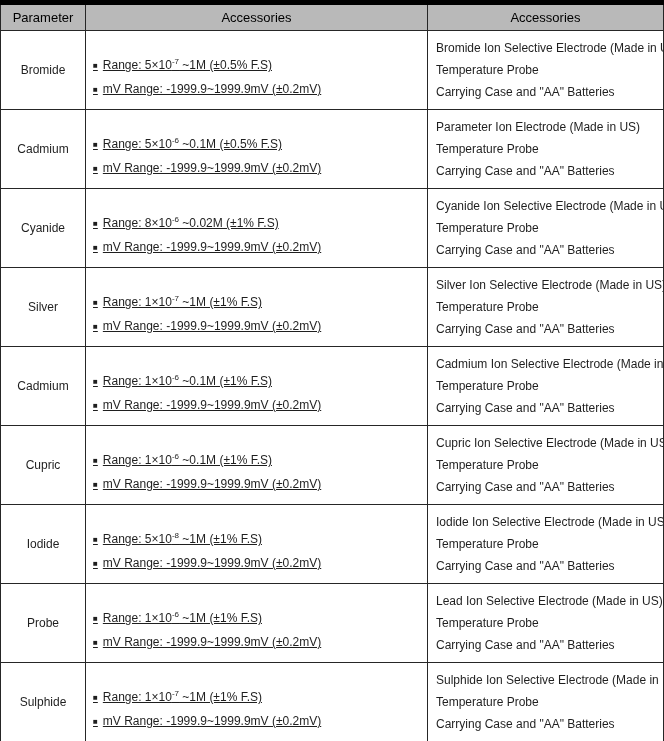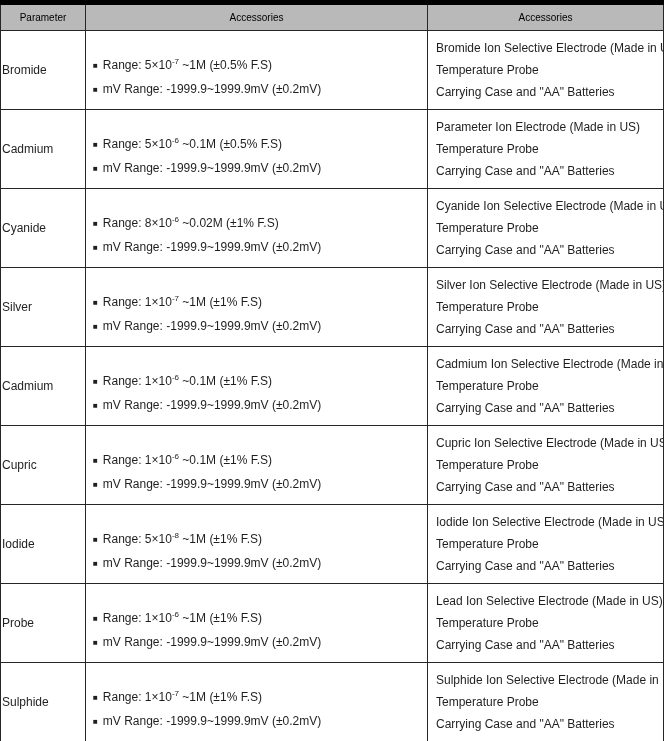"Parameter" .spec-table thead th { font-size: 10px -> 13px }
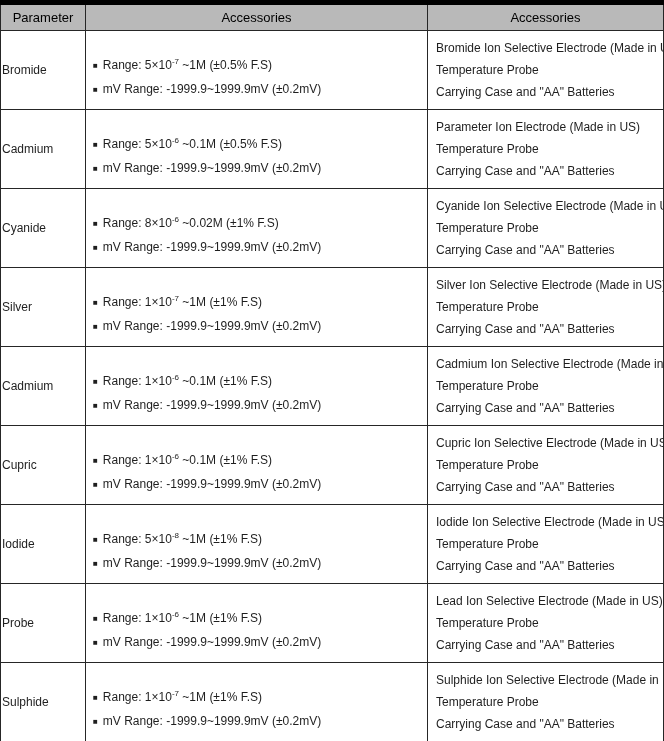"Bromide" td.param { text-align: left -> center }
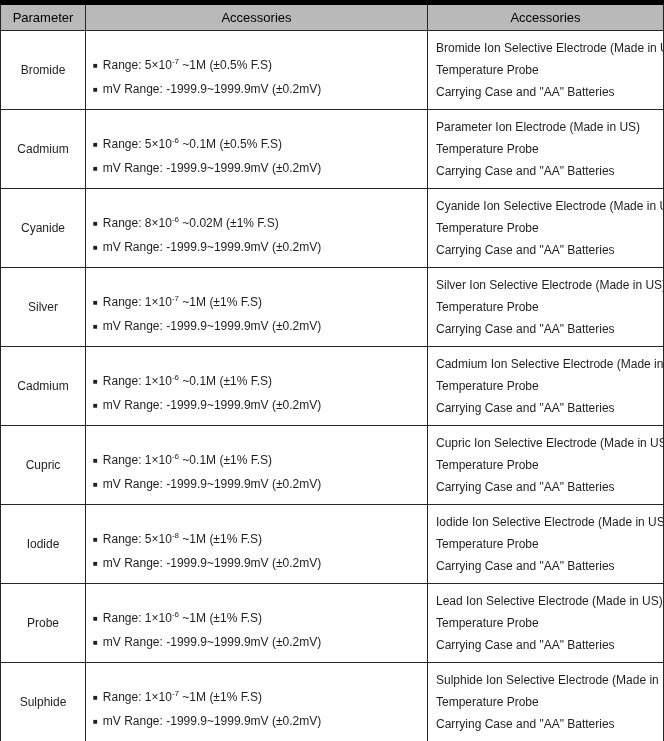"■ Range: 5×10-7 ~1M (±0.5%" td.desc { text-decoration: none -> underline }
